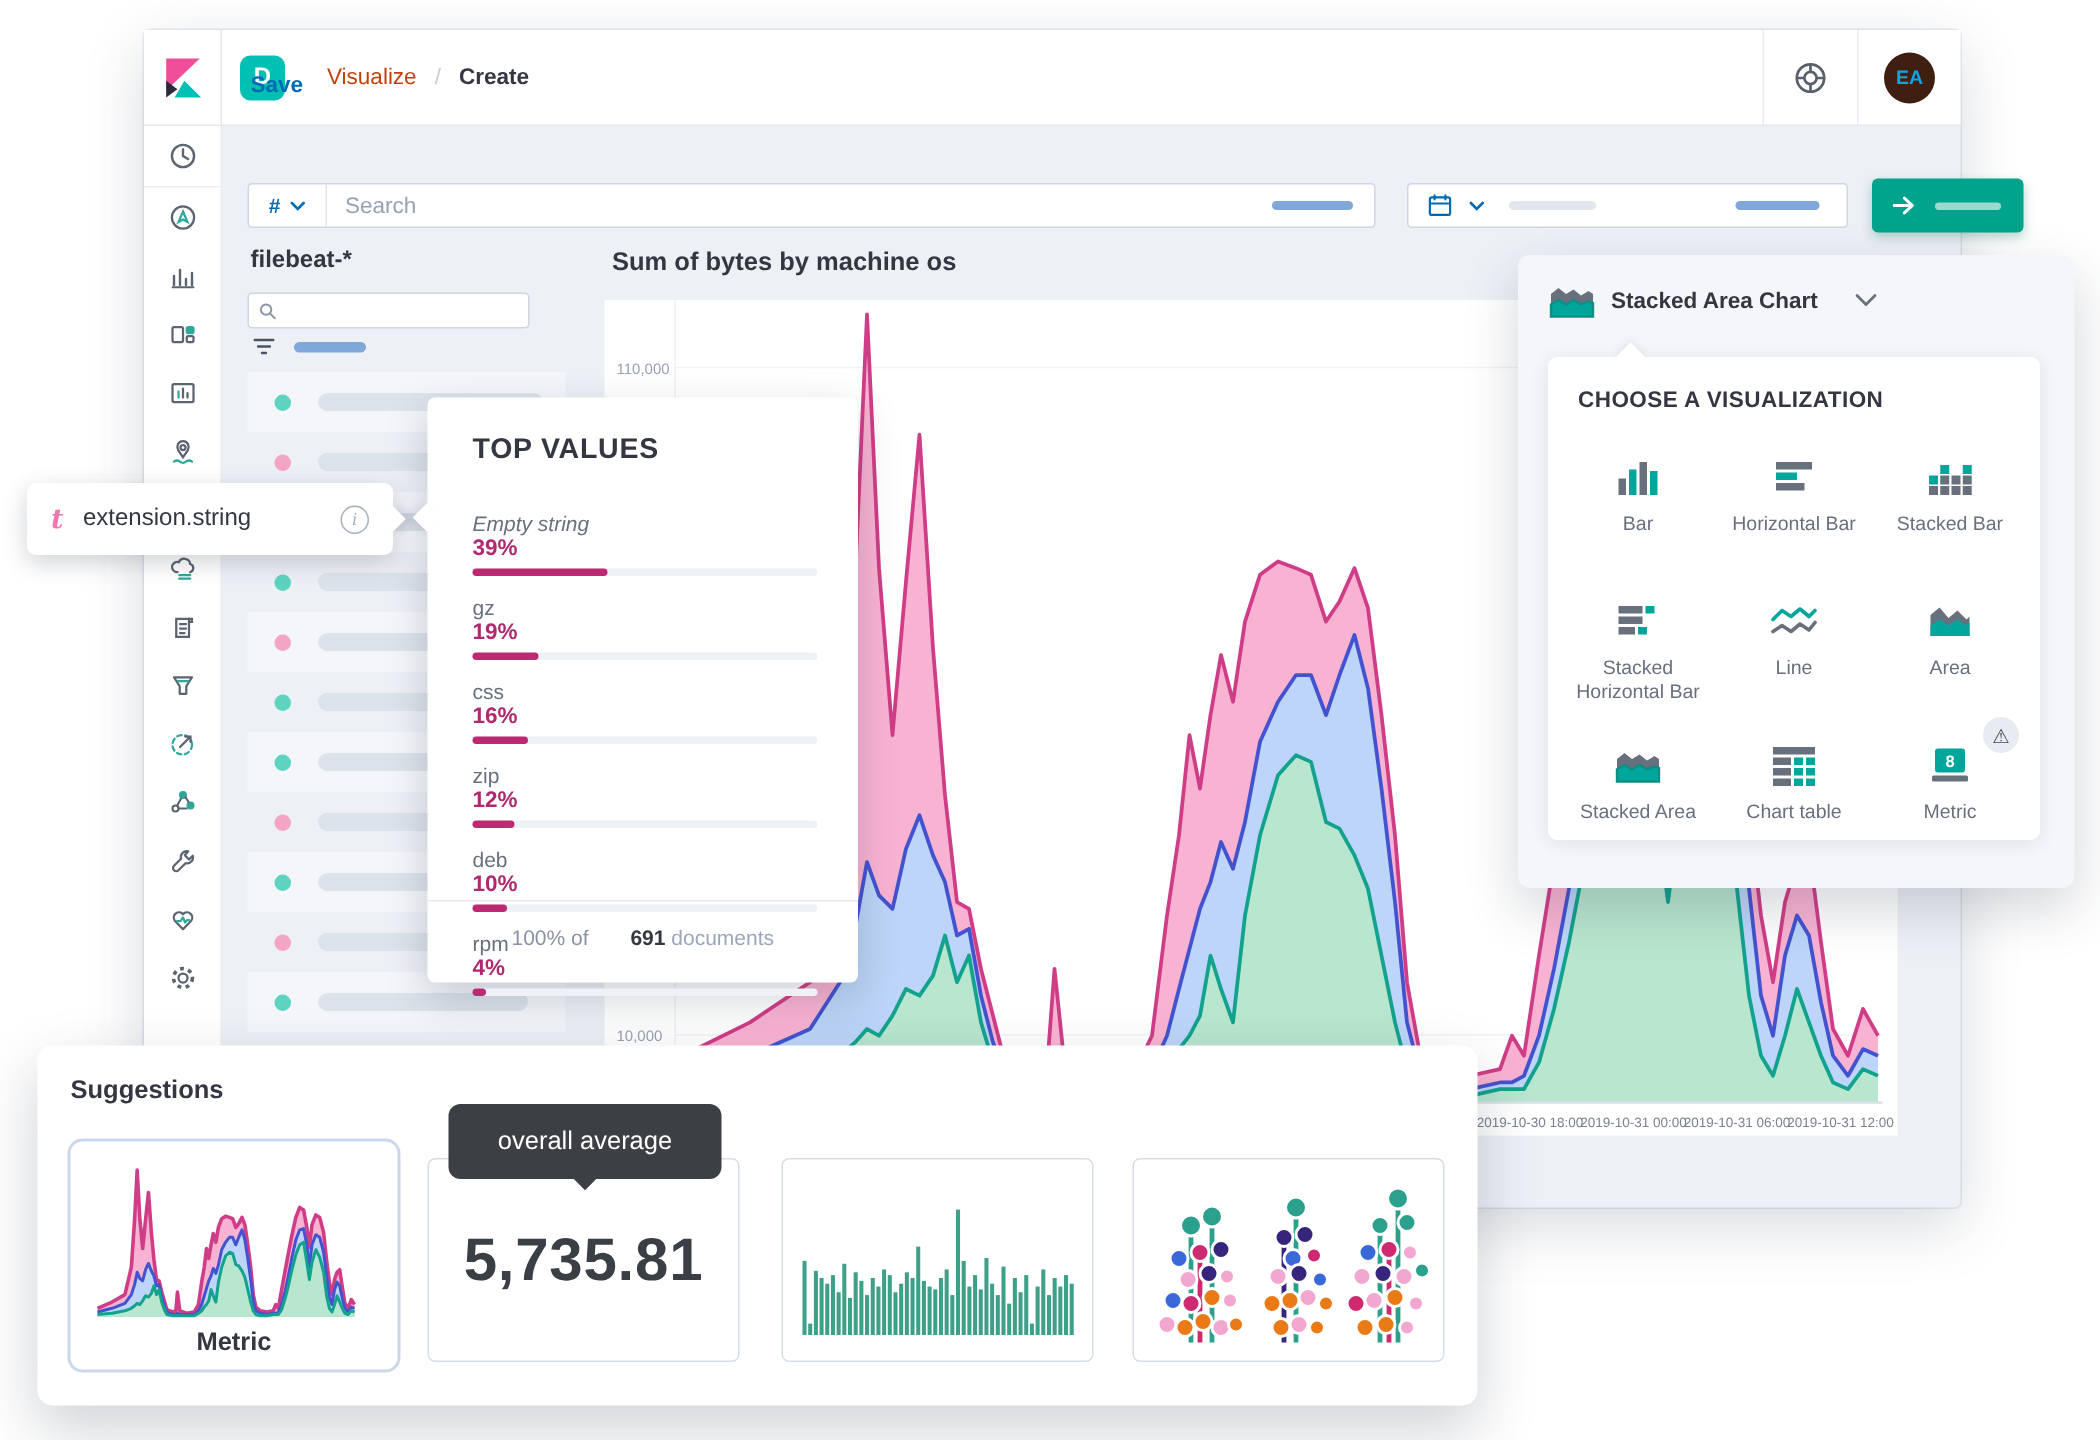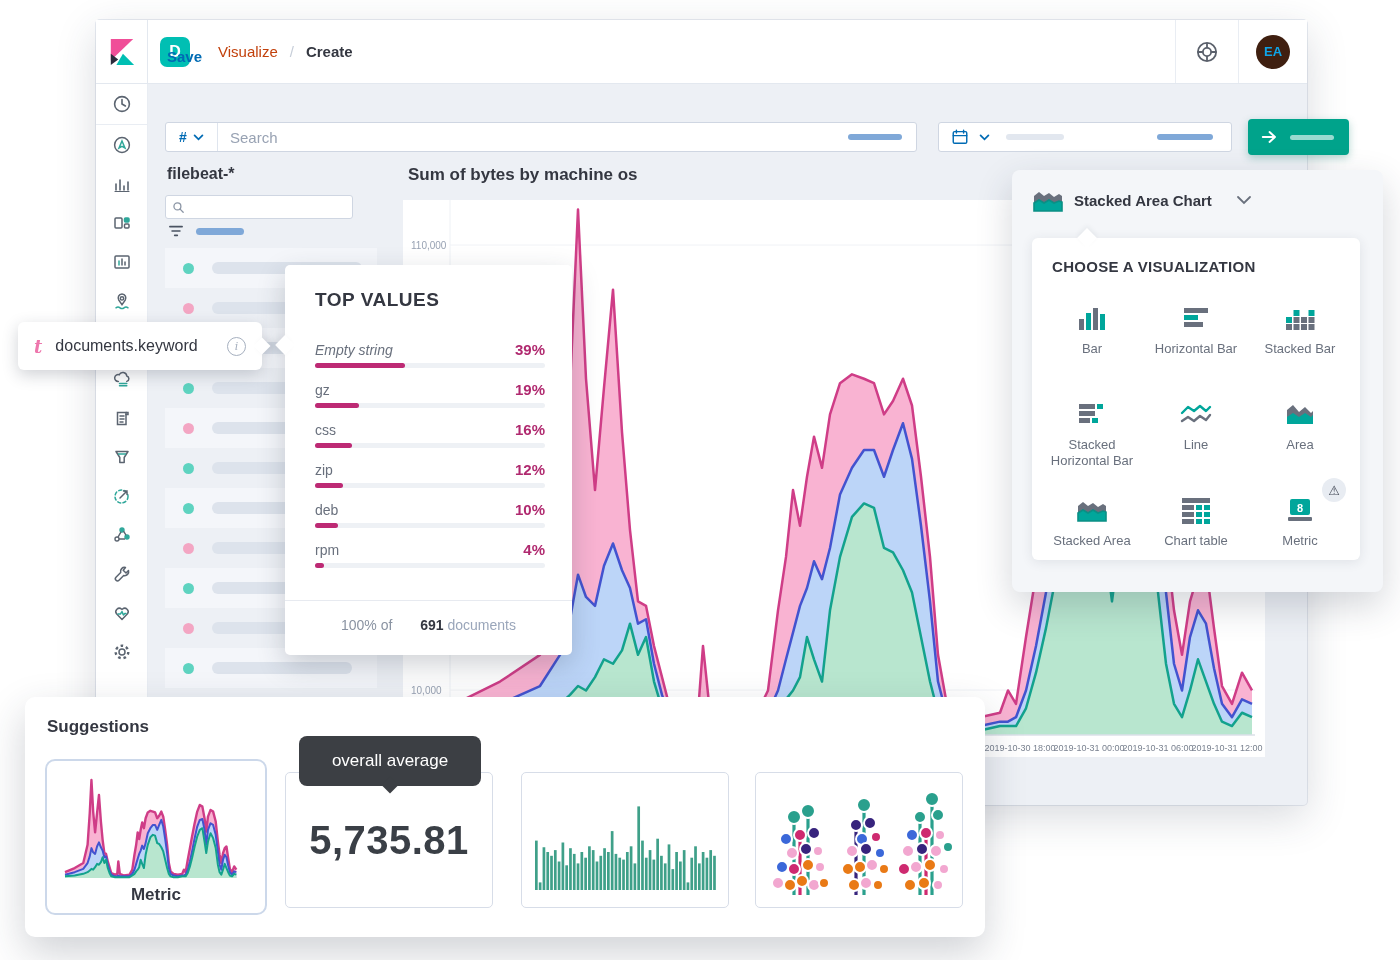"documents.keyword" span.fld-name { text: documents.keyword -> extension.string }
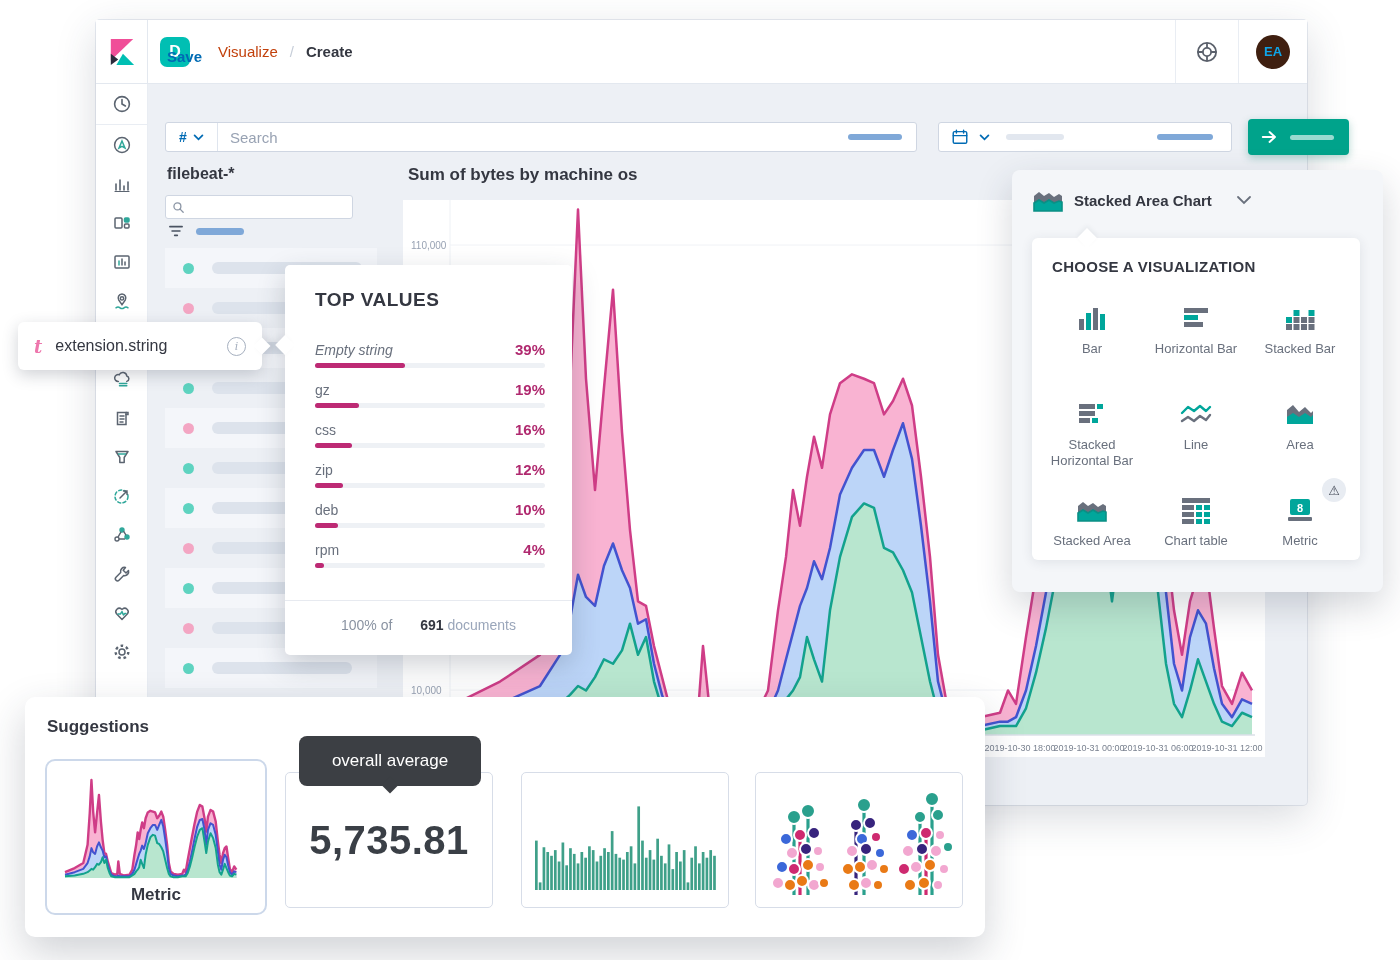"Empty string" .tv-line { flex-direction: none -> column }
